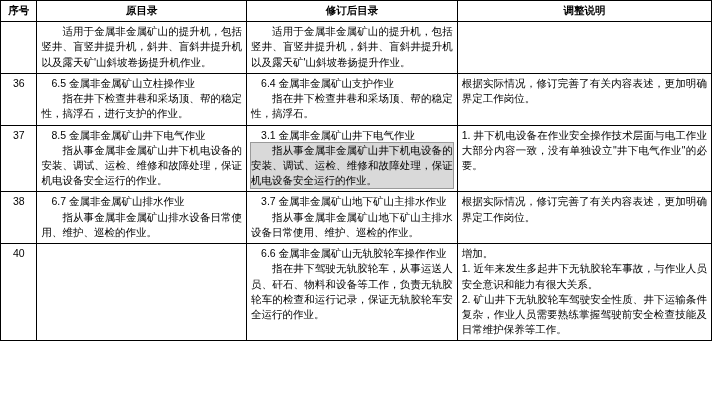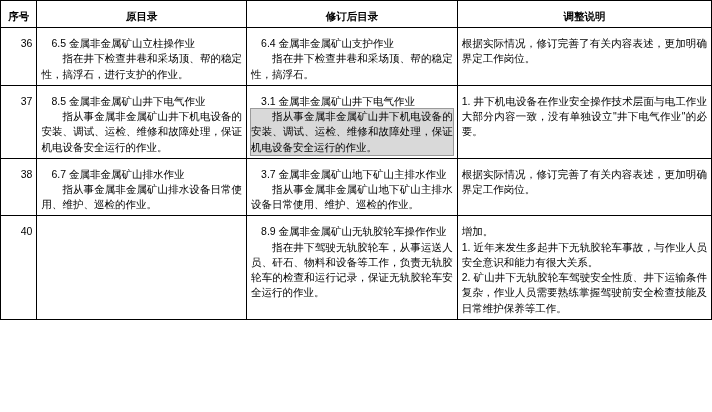"序号" table.doc-table th, table.doc-table td { padding: 8px 4px 3px 4px -> 2px 4px 3px 4px }
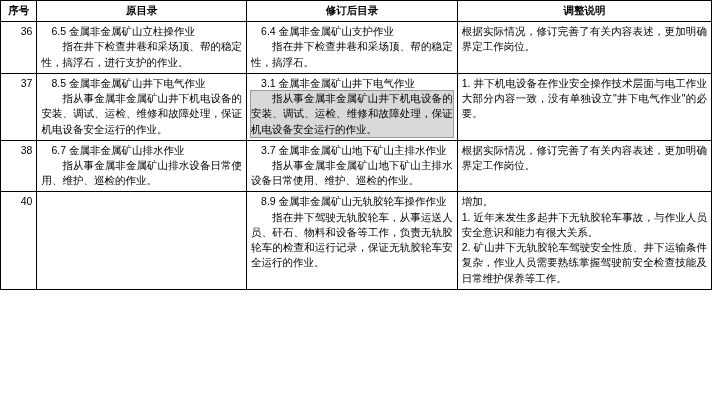"适用于金属非金属矿山的提升机，包括竖井、盲竖井提升机，斜井、盲斜井提升机以及露天" tr { html: none -> <tr> <td></td> <td> <p>适用于金属非金属矿山的提升机，包括竖井、盲竖井提升机，斜井、盲斜井提升机以及露天矿'山斜坡卷扬提升机作业。</p> </td> <td> <p>适用于金属非金属矿山的提升机，包括竖井、盲竖井提升机，斜井、盲斜井提升机以及露天矿'山斜坡卷扬提升作业。</p> </td> <td> <p></p> </td> </tr> }
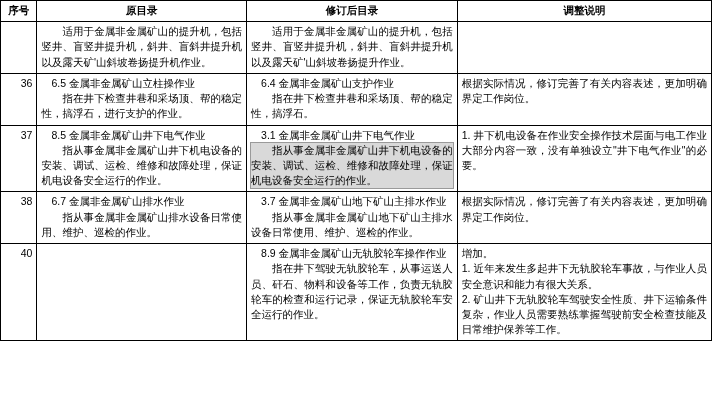"36" .cell-no { text-align: right -> center }
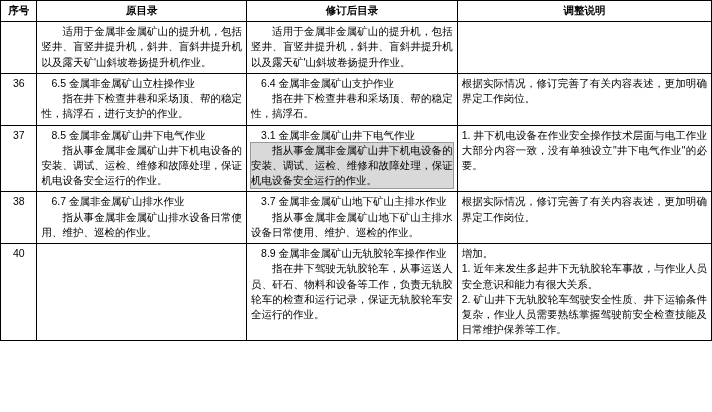"8.9 金属非金属矿山无轨胶轮车操作作业" p.p { text: 8.9 -> 6.6 }
